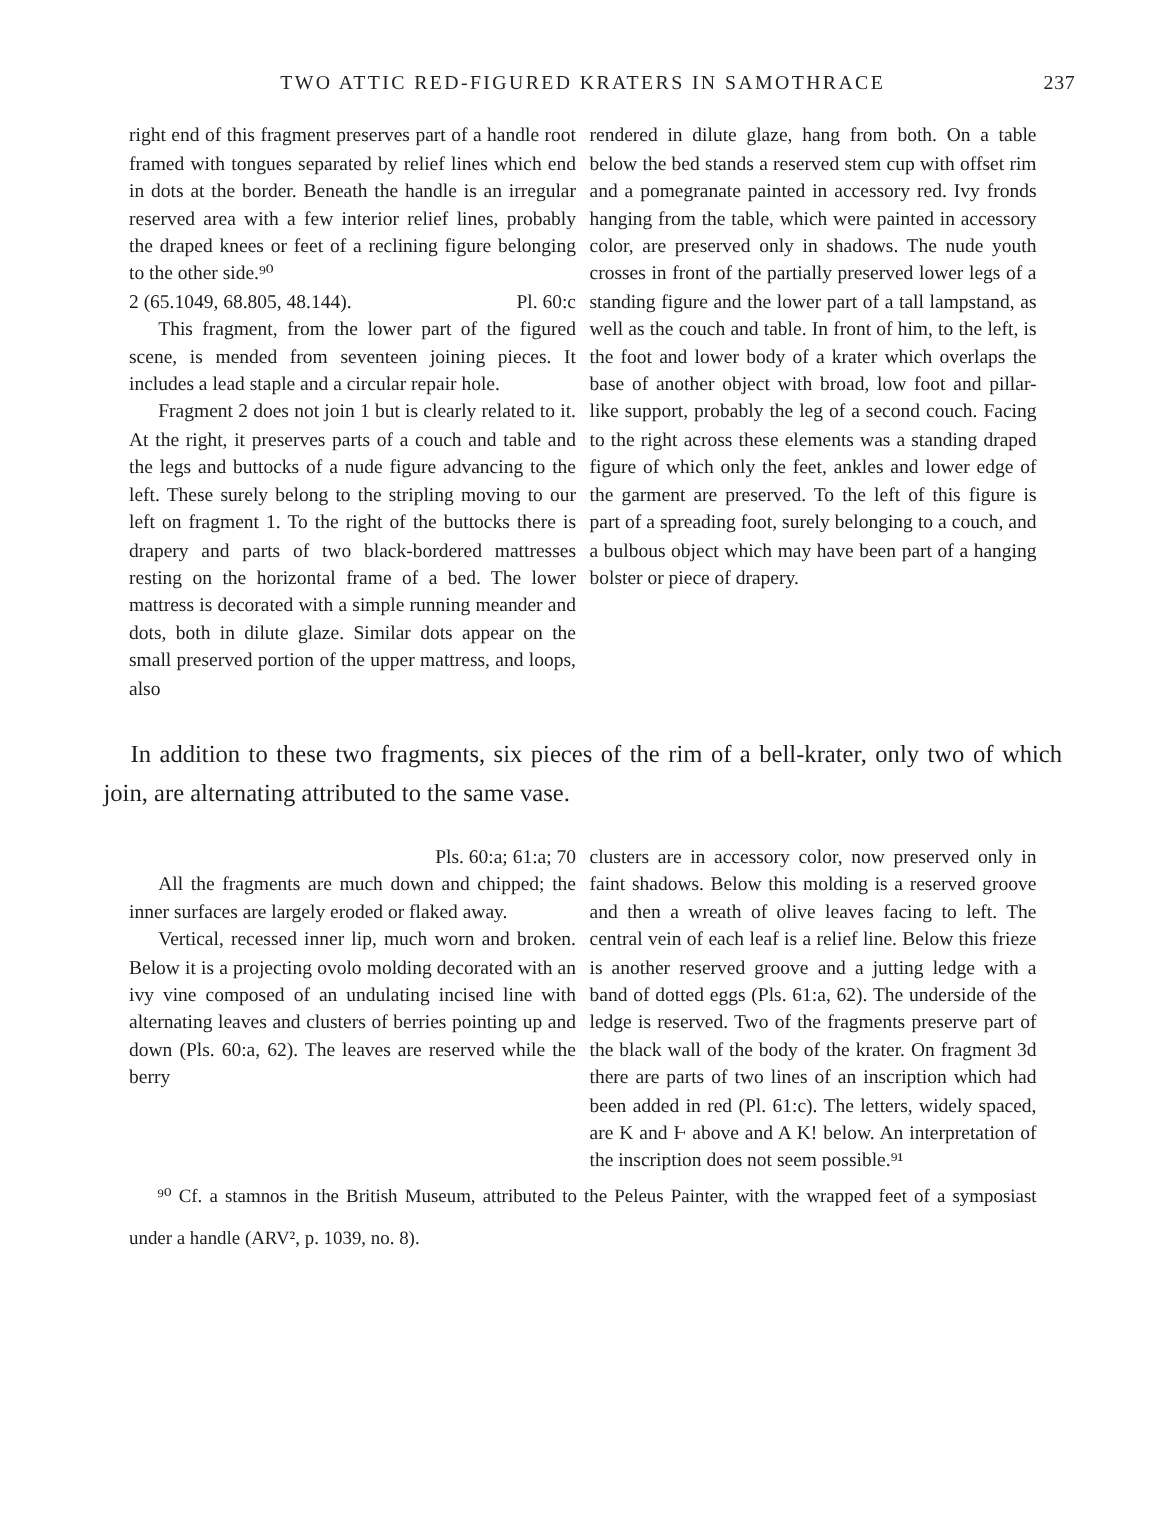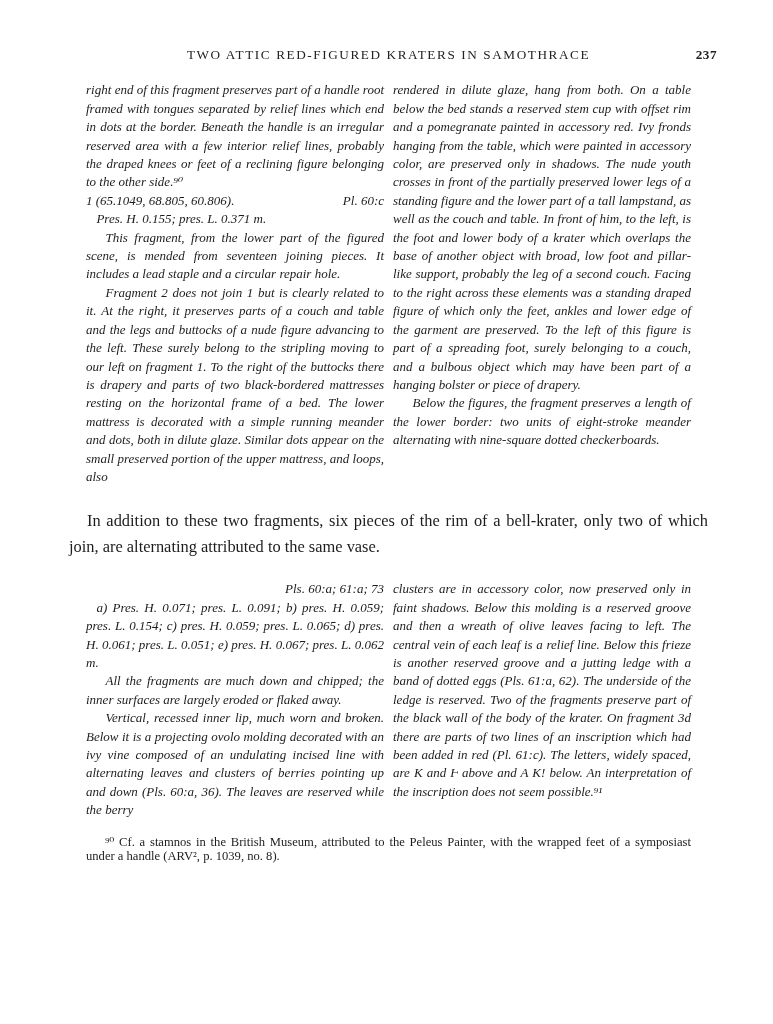"237" .page-num { font-weight: bold -> none }
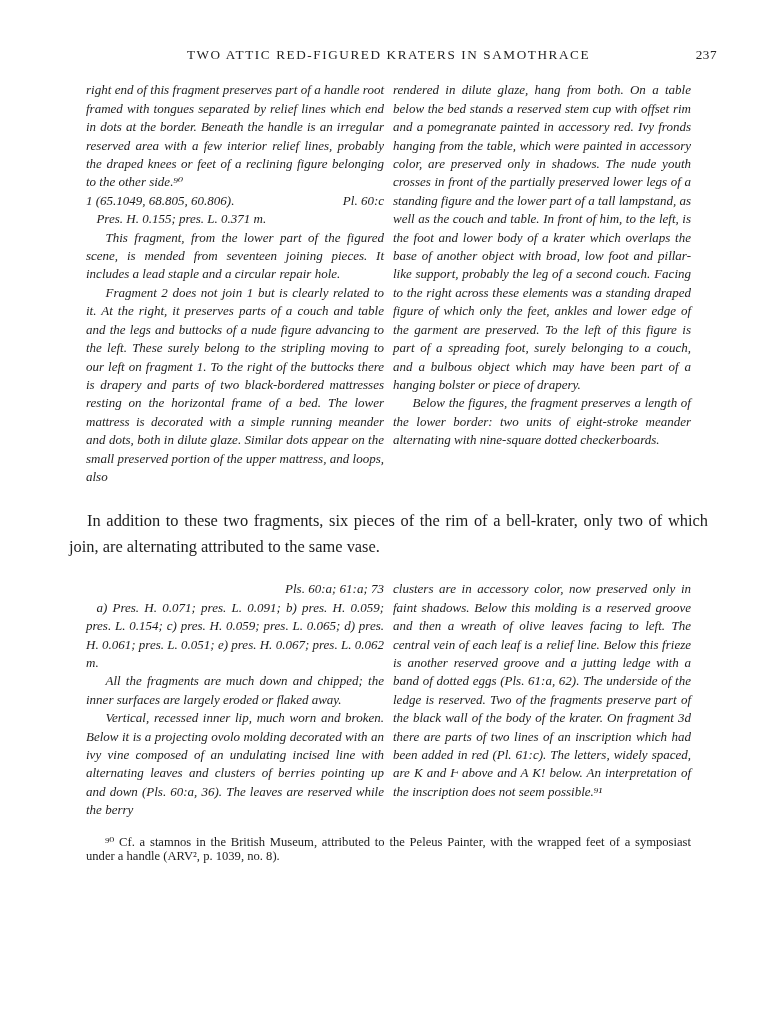"right end of this fragment" .two-col { font-style: italic -> none }
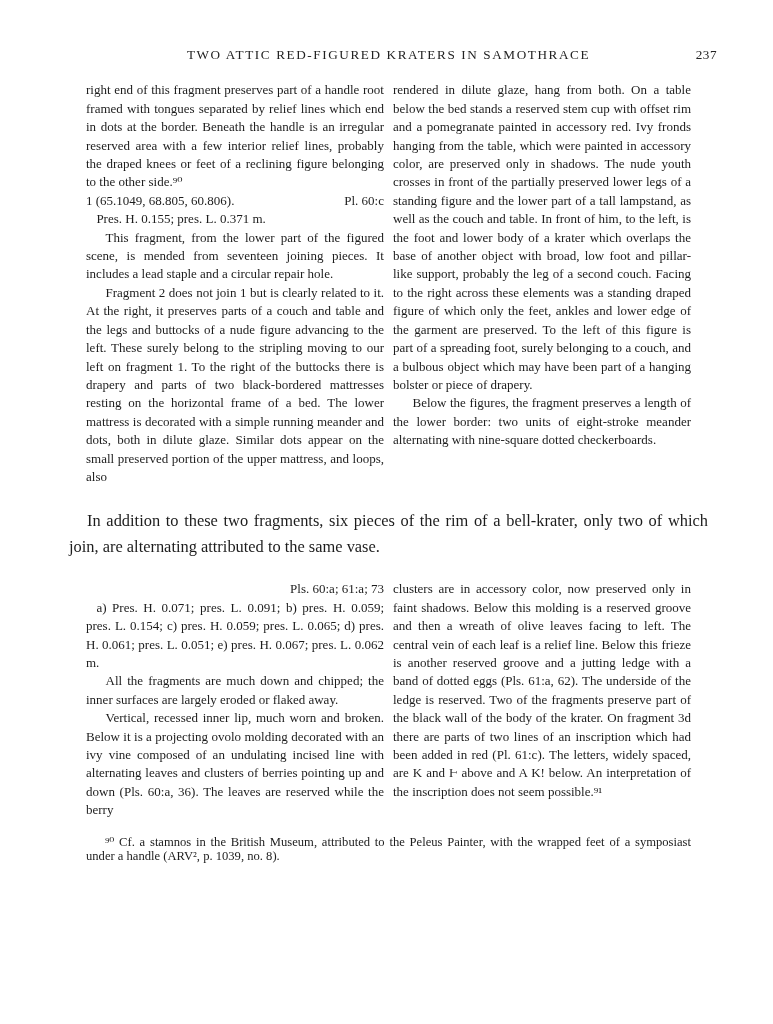"1 (65.1049, 68.805, 60.806)." span { text: 1 (65.1049, 68.805, 60.806 -> 2 (65.1049, 68.805, 48.144 }
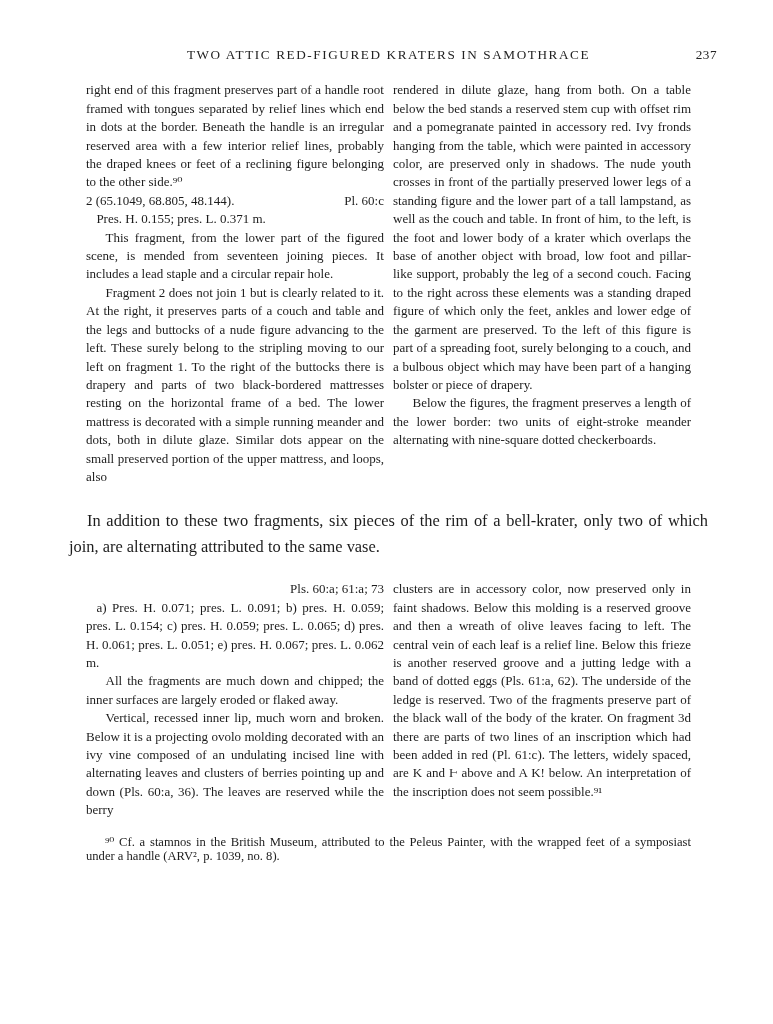"Pres. H. 0.155; pres. L." p.indent-sm { html: <p>Pres. H. 0.155; pres. L. 0.371 m.</p> -> none }
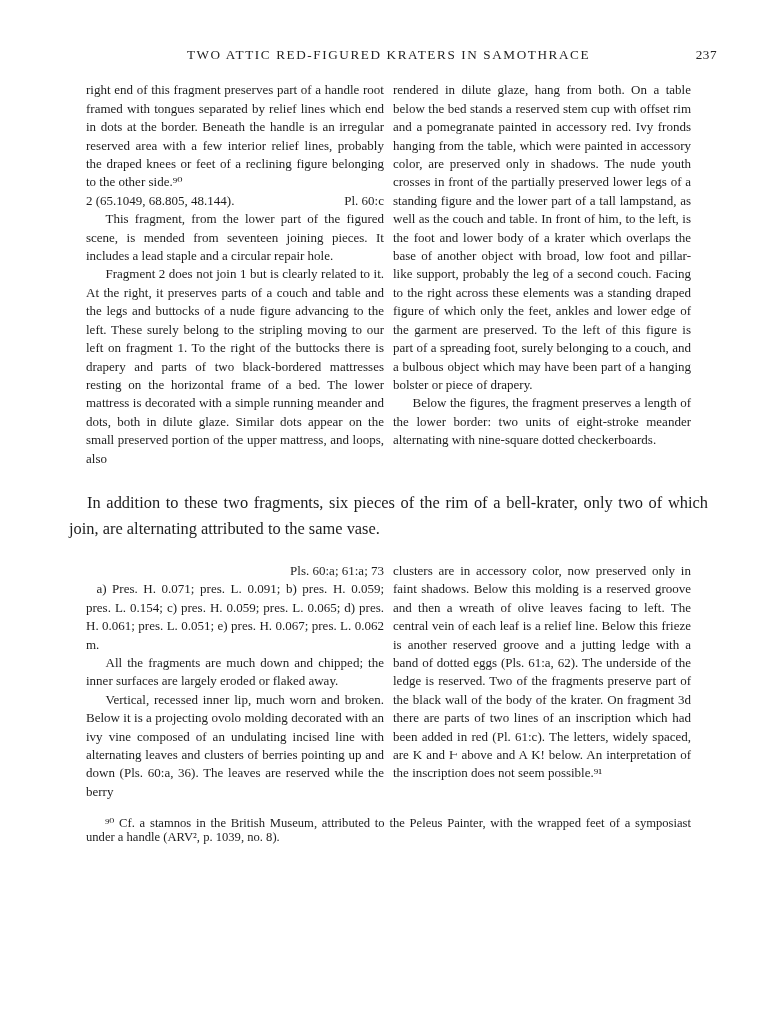"Below the figures, the fragment" p.indent { html: <p>Below the figures, the fragment preserves a length of the lower border: two units of eight-stroke meander alternating with nine-square dotted checkerboards.</p> -> none }
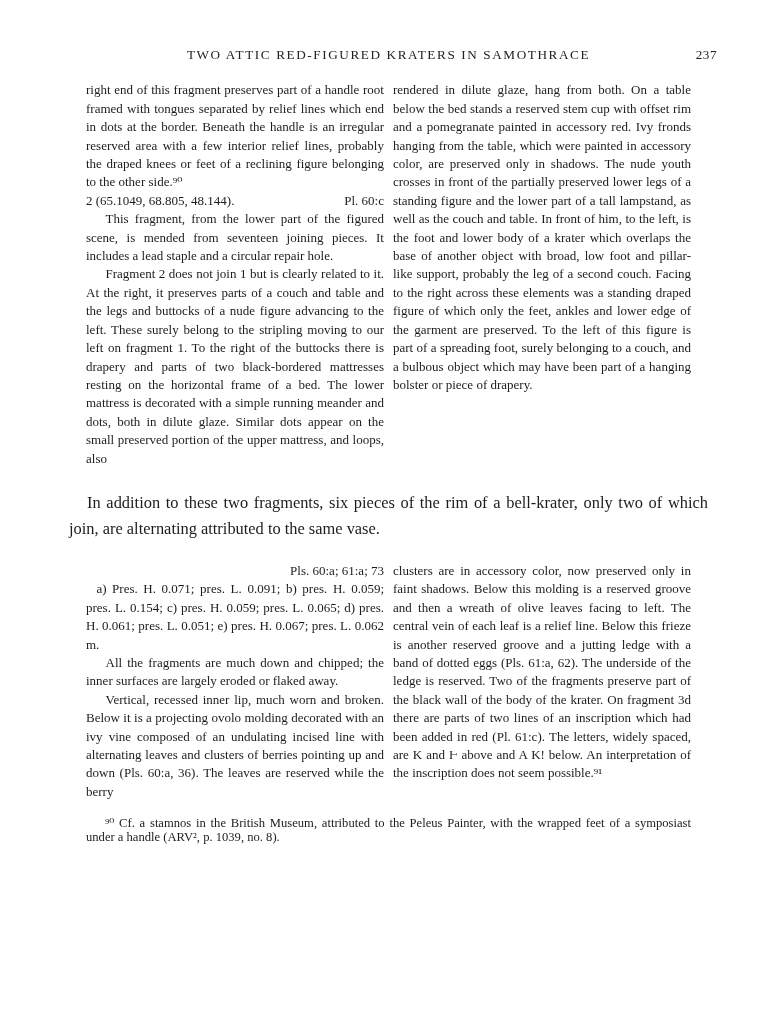"Pls. 60:a; 61:a; 73" p.plates-line { text: 73 -> 70 }
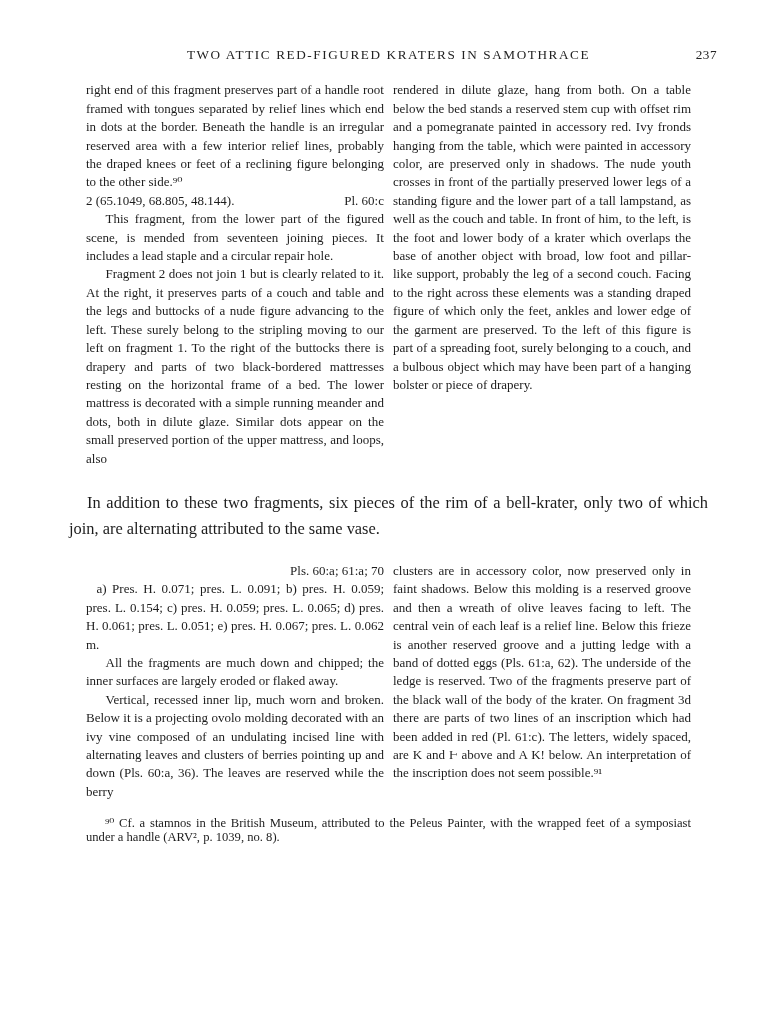"a) Pres. H. 0.071; pres." p.indent-sm { html: <p>a) Pres. H. 0.071; pres. L. 0.091; b) pres. H. 0.059; pres. L. 0.154; c) pres. H. 0.059; pres. L. 0.065; d) pres. H. 0.061; pres. L. 0.051; e) pres. H. 0.067; pres. L. 0.062 m.</p> -> none }
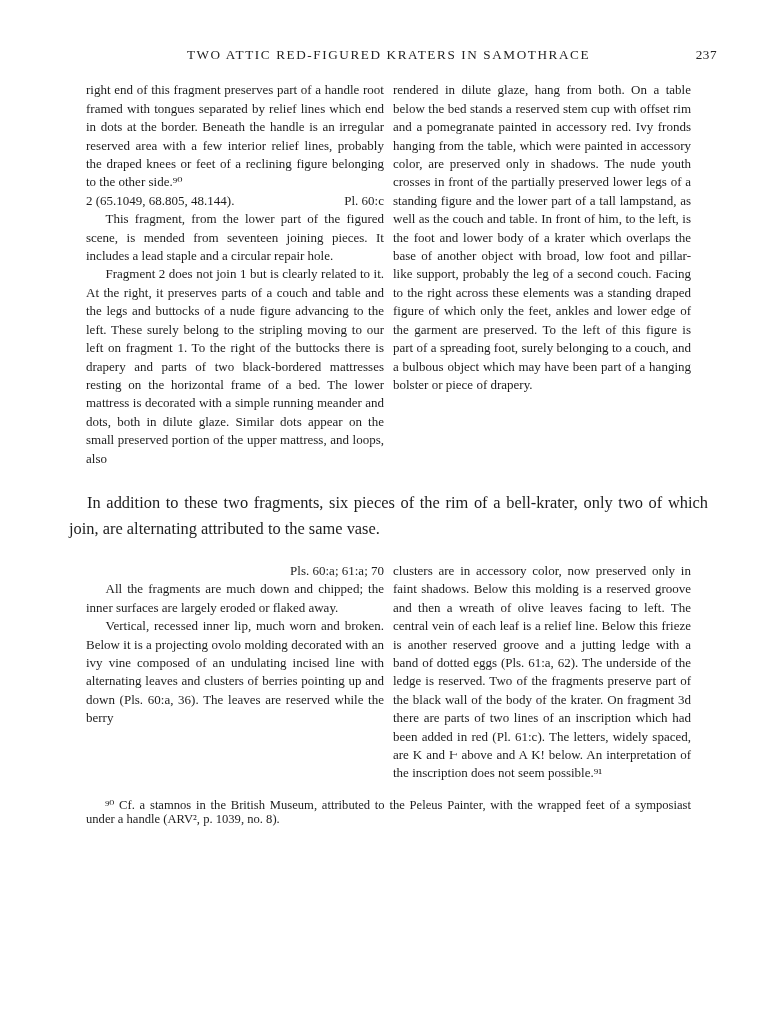"Vertical, recessed inner lip, much" p.indent { text: 36 -> 62 }
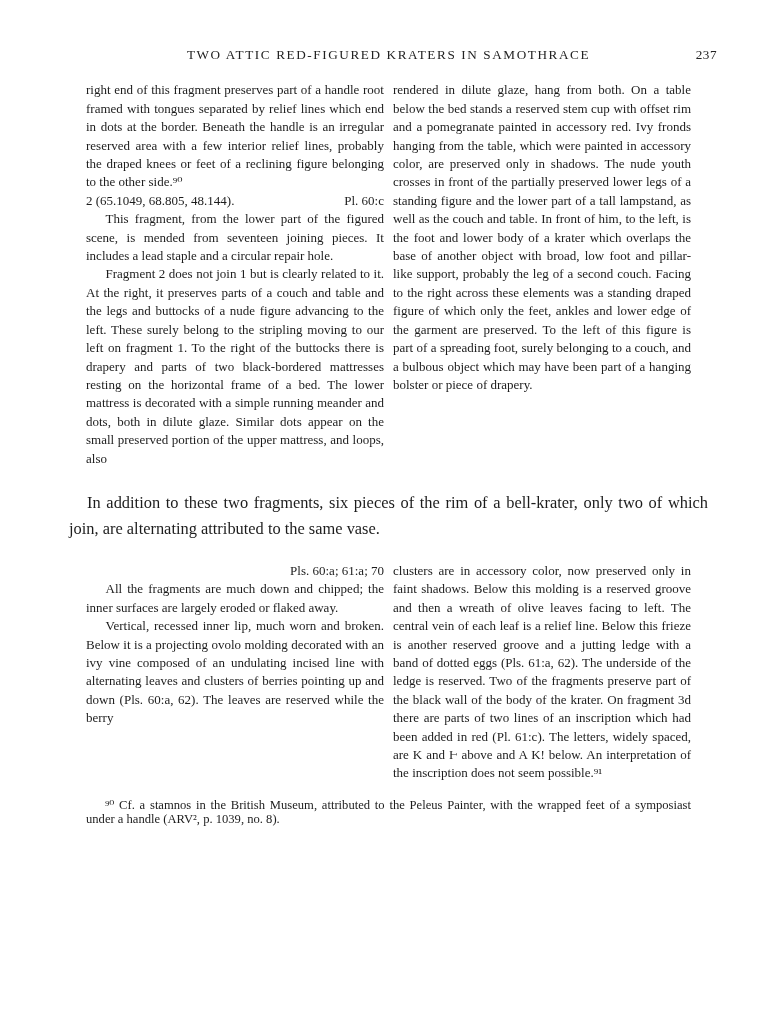"⁹⁰ Cf. a stamnos in" .footnotes { line-height: 14px -> 28px; margin-top: 15px -> none }
